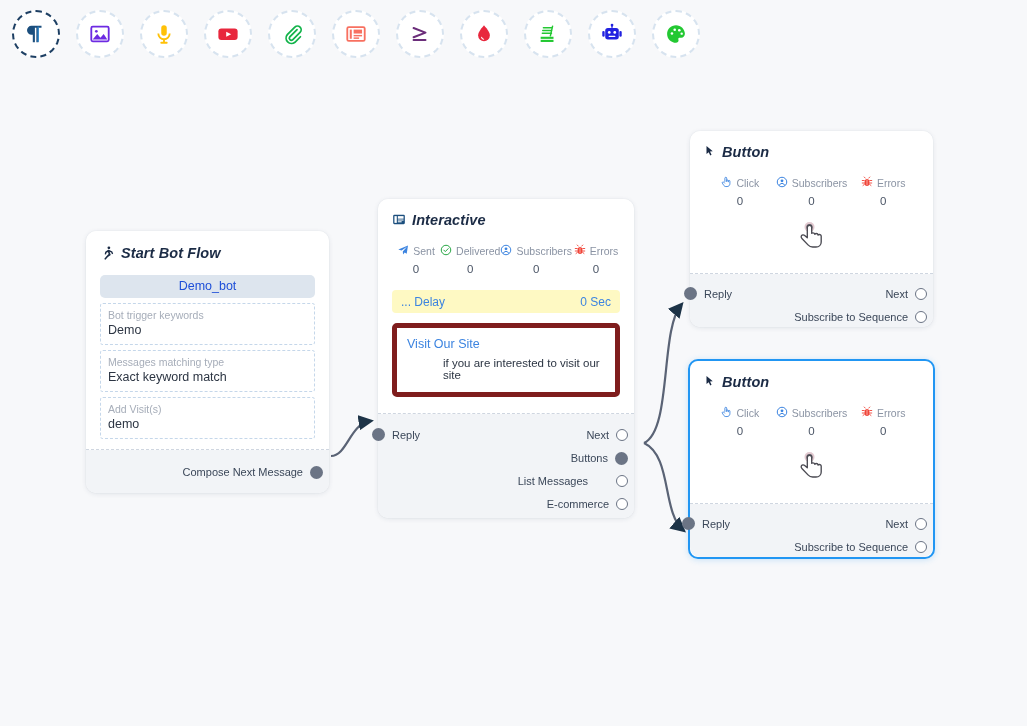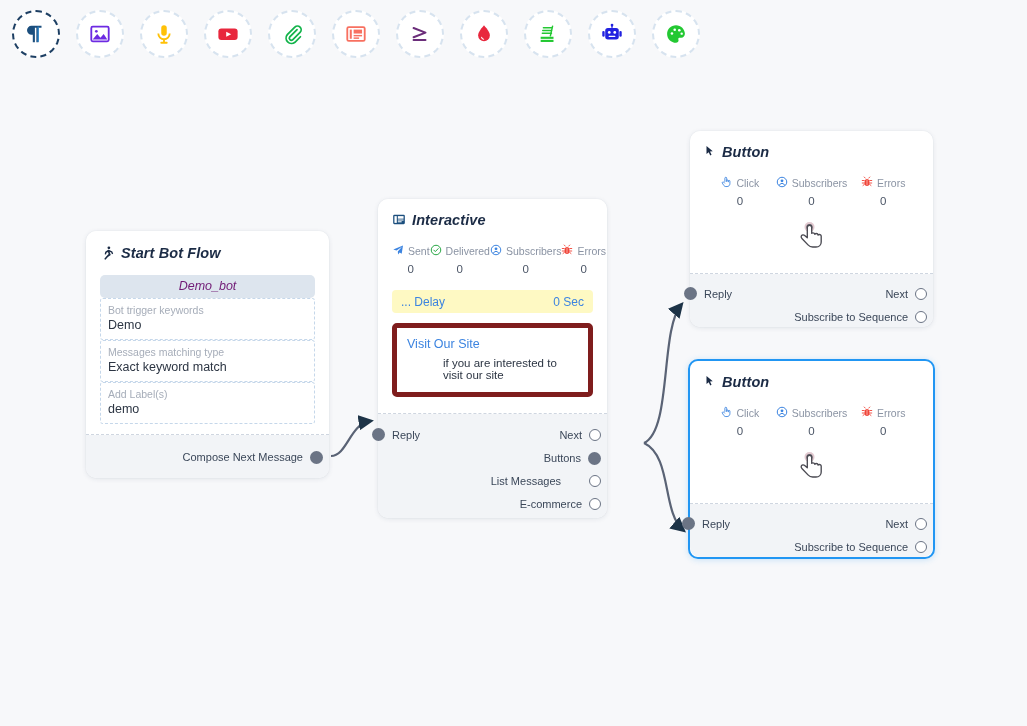"Interactive" #node-interactive { width: 229px -> 256px }
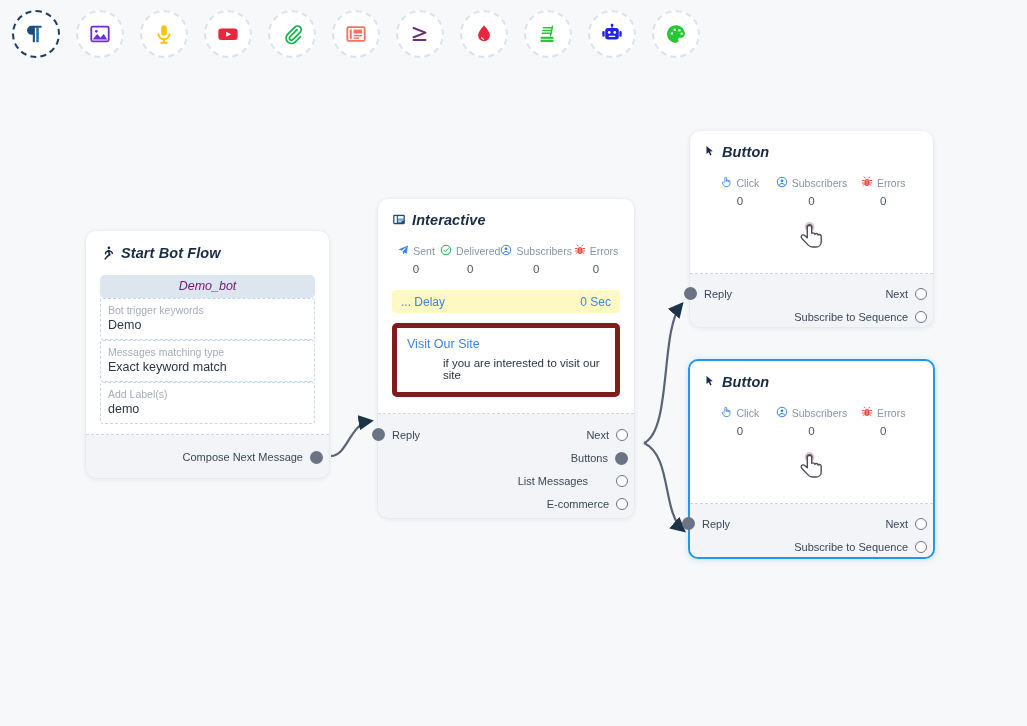"Demo_bot" .bot-pill { color: #701a75 -> #1d4ed8; font-style: italic -> none }
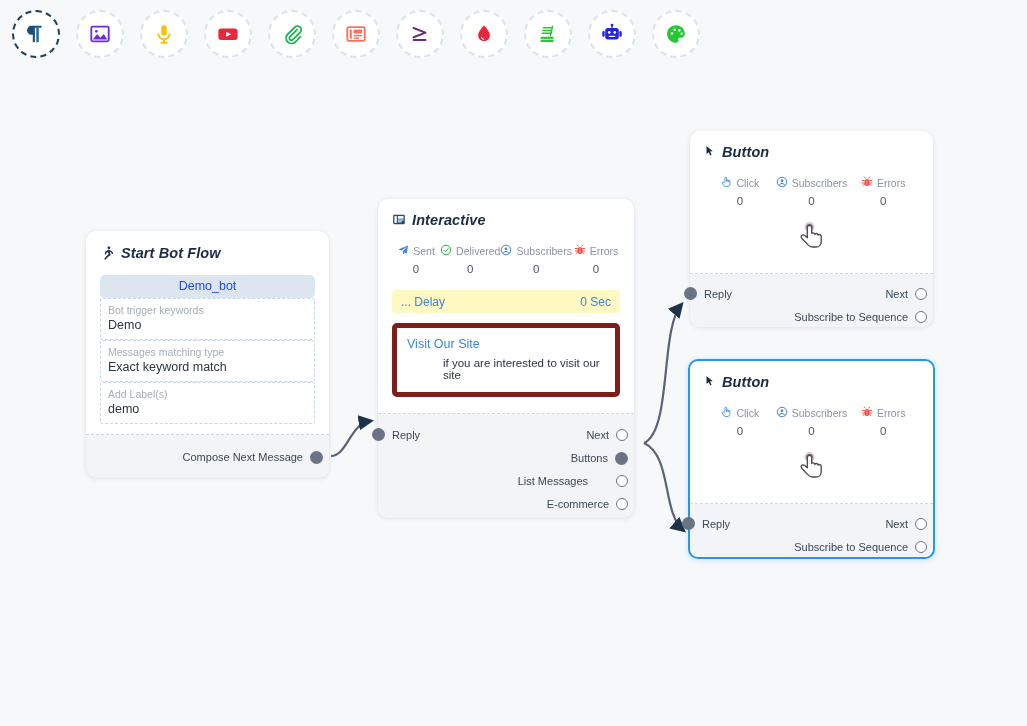"Bot trigger keywords" .field { margin-top: none -> 5px }
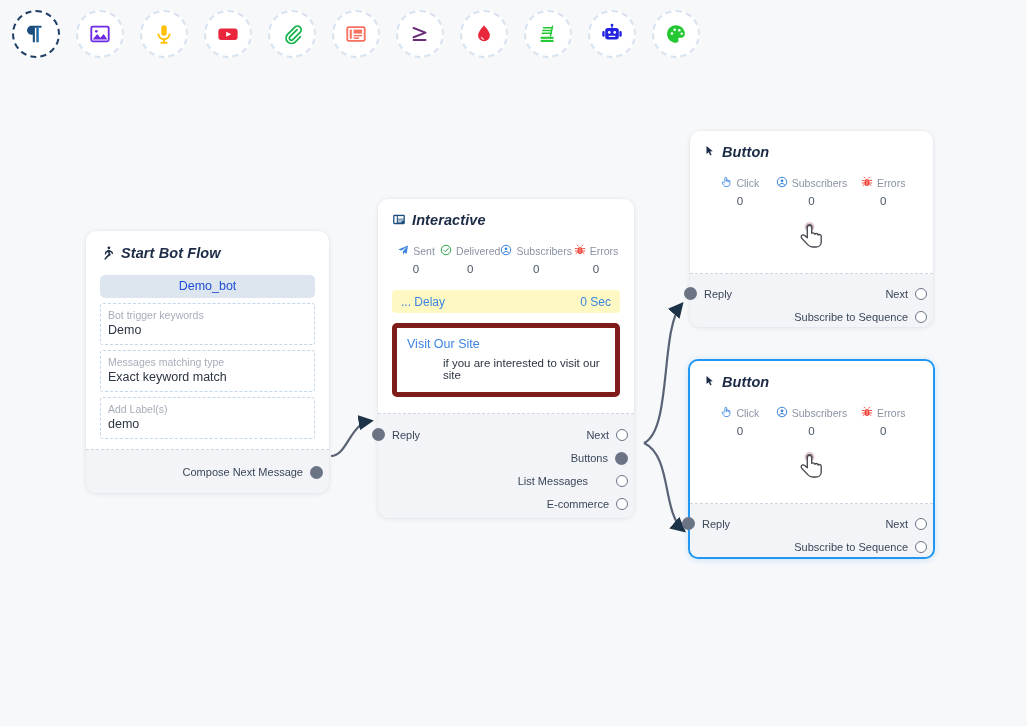"Add Label(s)" div.field-label { text: Label -> Visit }
